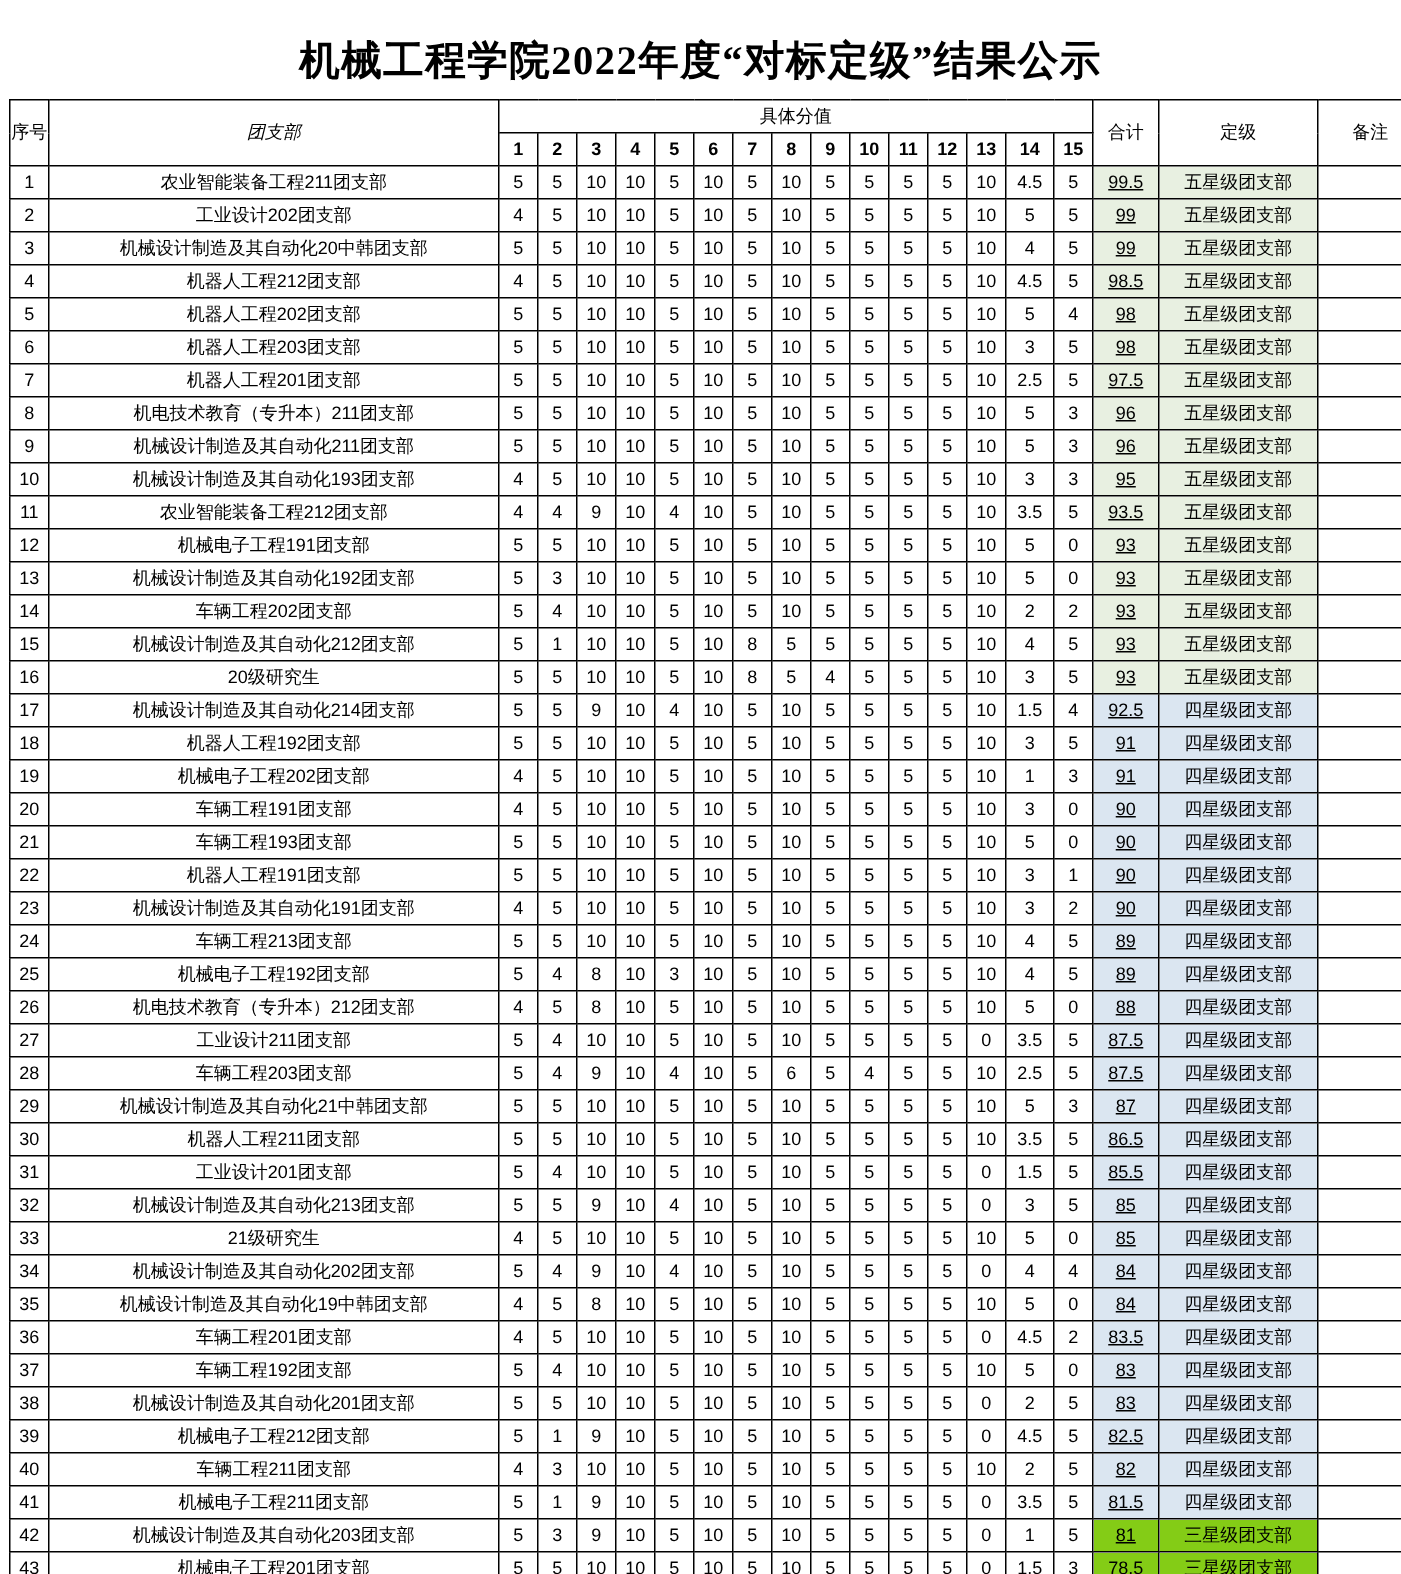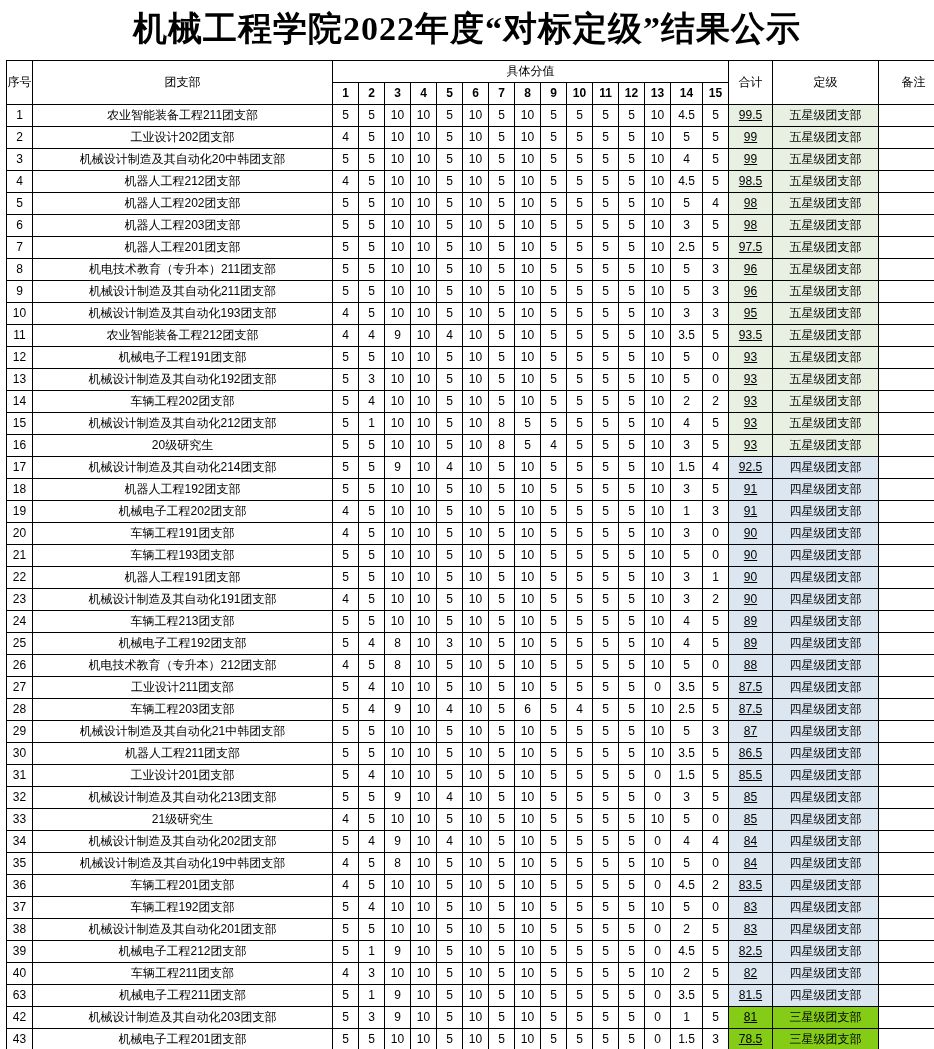"机械工程学院2022年度“对标定级”结果公示" .doc-title { font-size: 34px -> 27px; margin-top: none -> 16px }
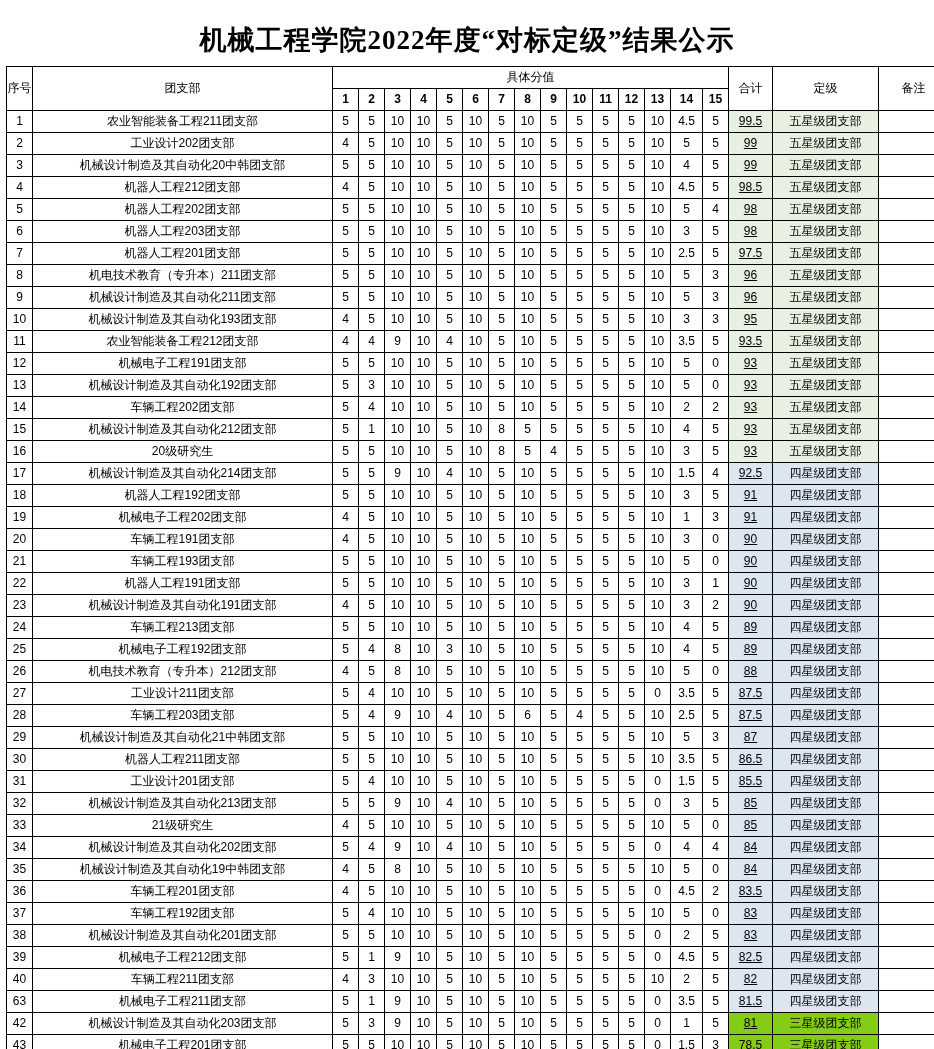"团支部" th.branch { font-style: none -> italic }
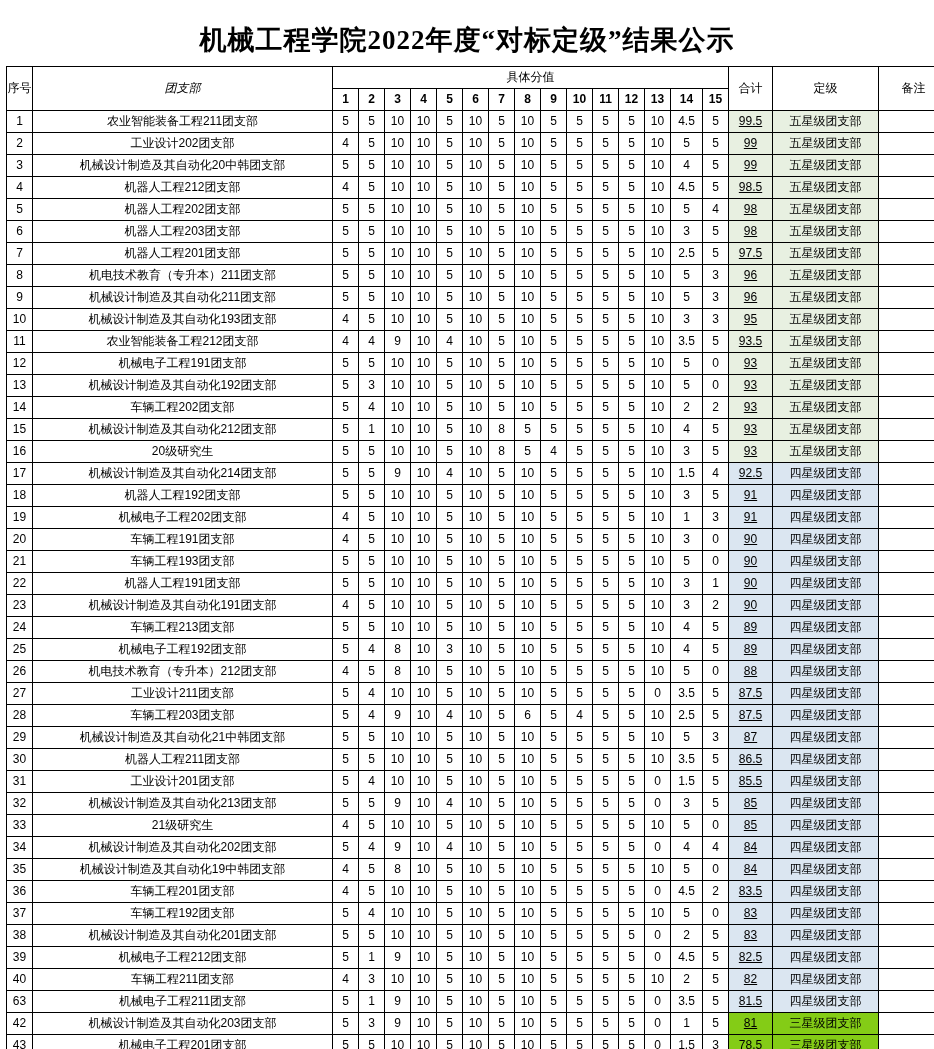"63" td.seq { text: 63 -> 41 }
